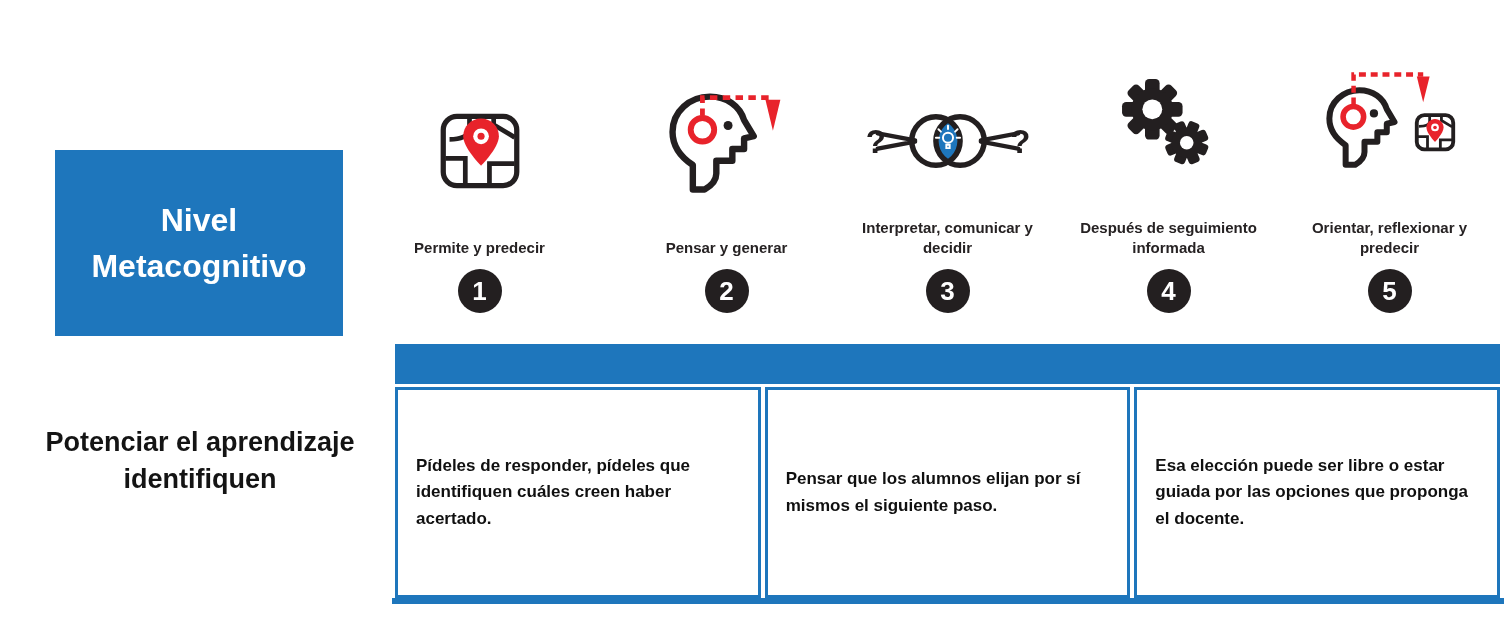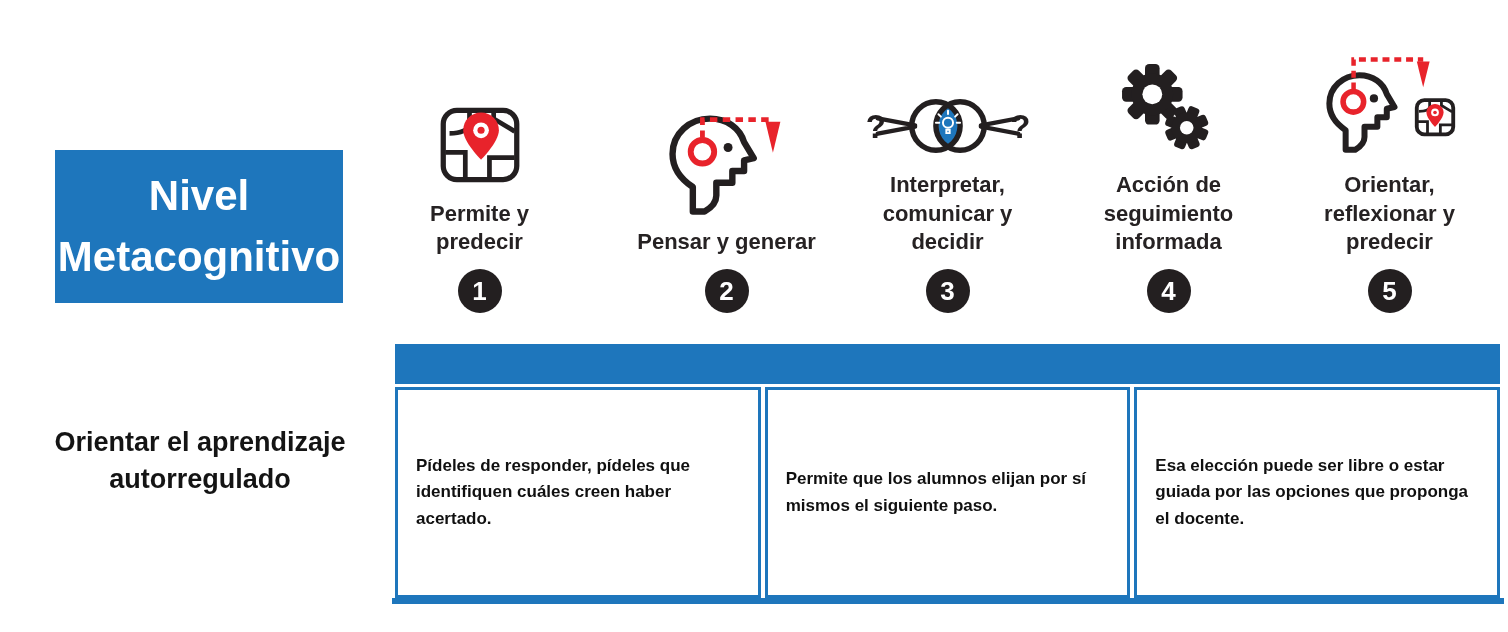"Nivel Metacognitivo" .level-box { font-size: 42px -> 32px; height: 153px -> 186px }
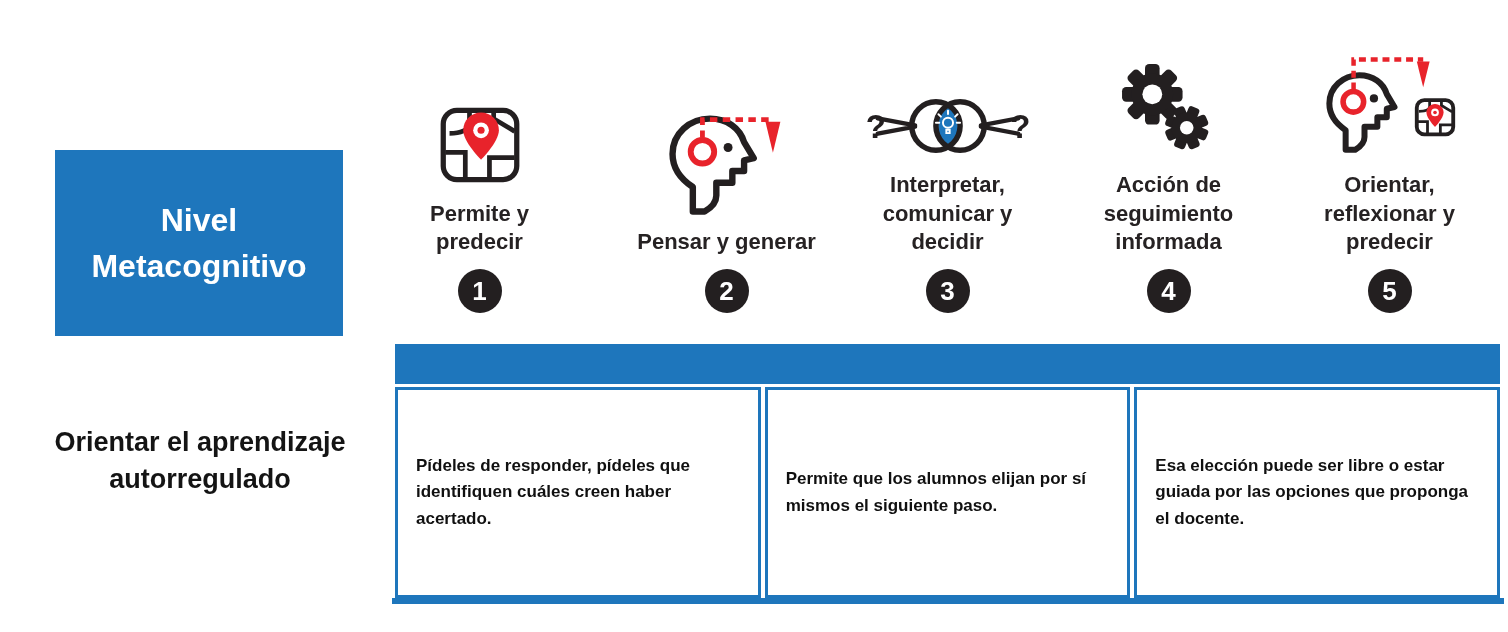"Interpretar, comunicar y decidir" .step-label { font-size: 22px -> 15px; margin-top: none -> 32px }
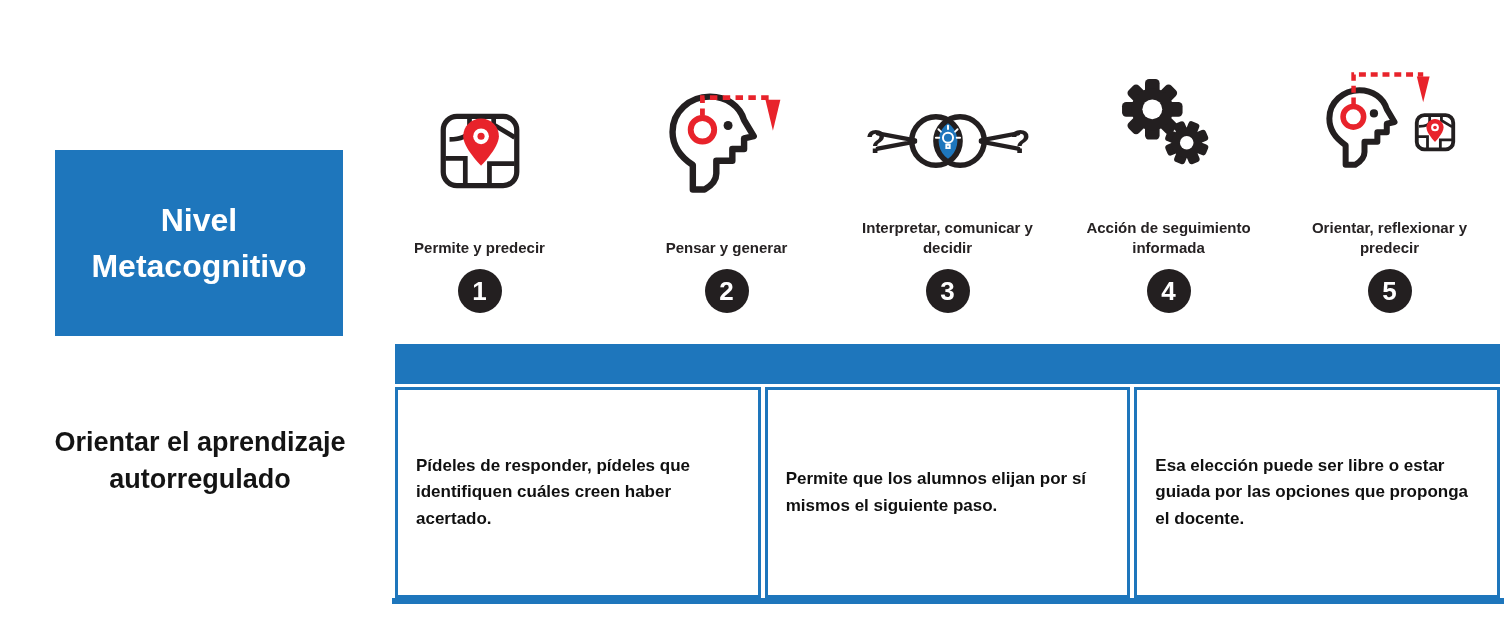"Acción de seguimiento informada" div.step-label { text: Acción -> Después }
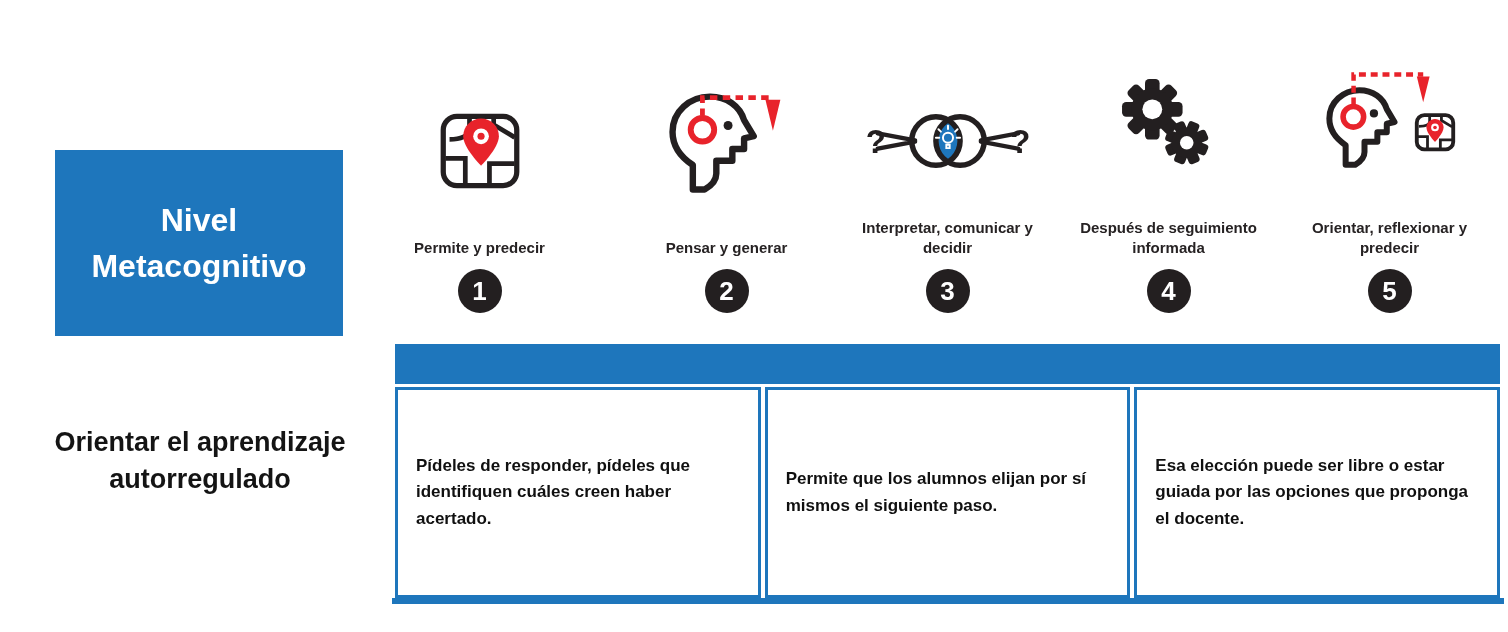"Orientar el aprendizaje autorregulado" div.goal-label { text: Orientar el aprendizaje autorregulado -> Potenciar el aprendizaje identifiquen }
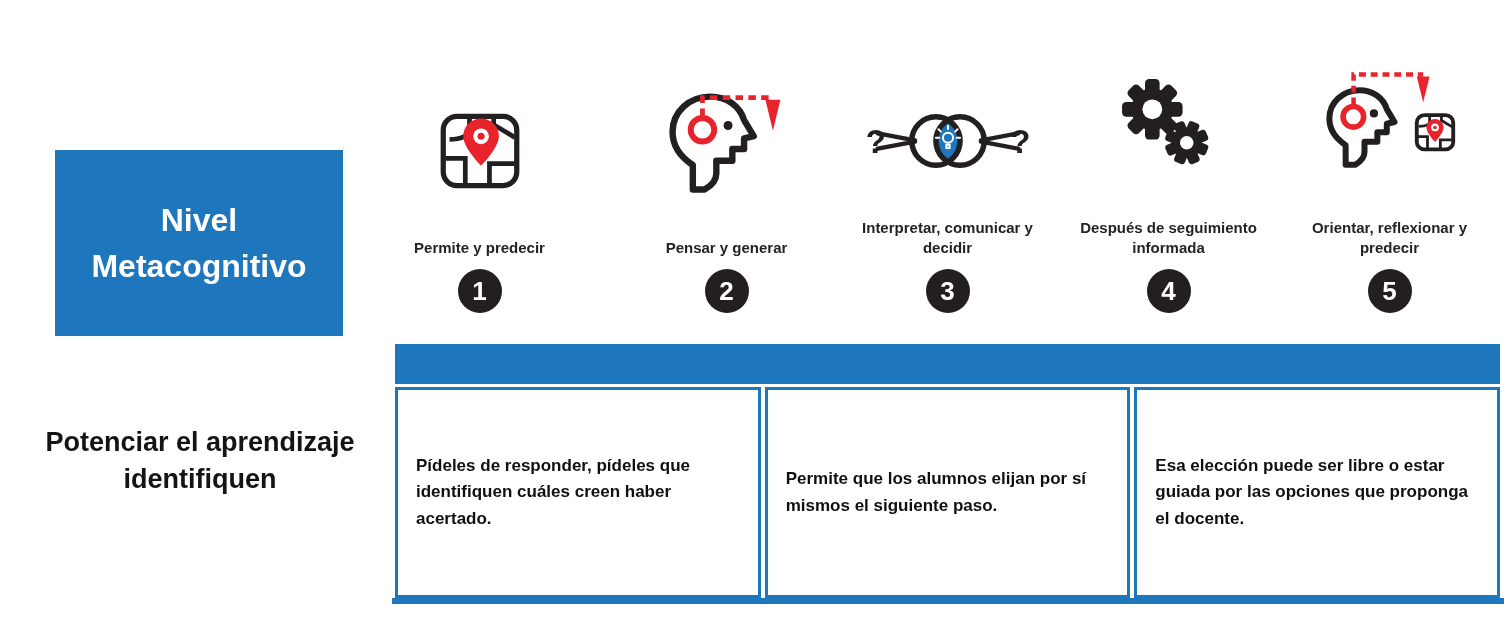"Permite que los alumnos elijan" p.tip { text: Permite -> Pensar }
